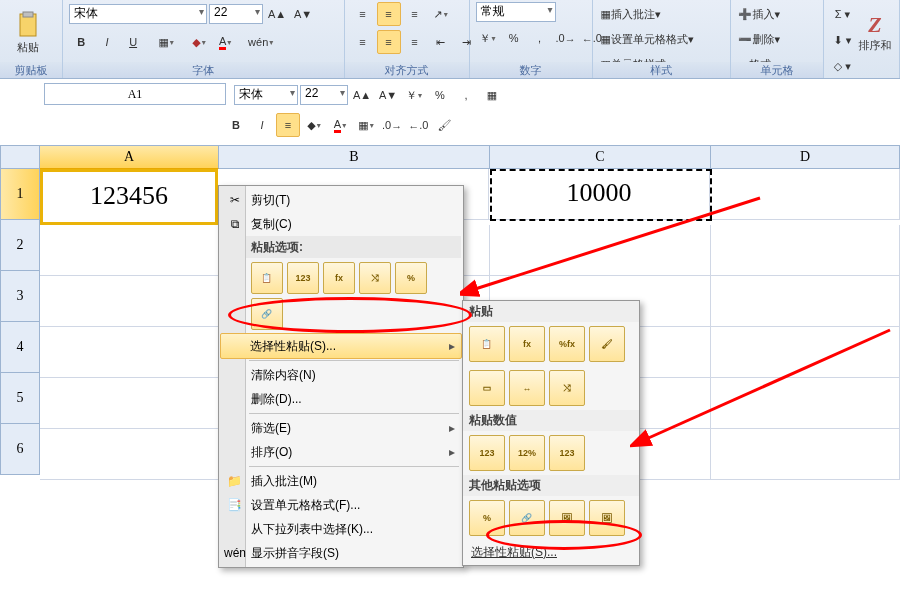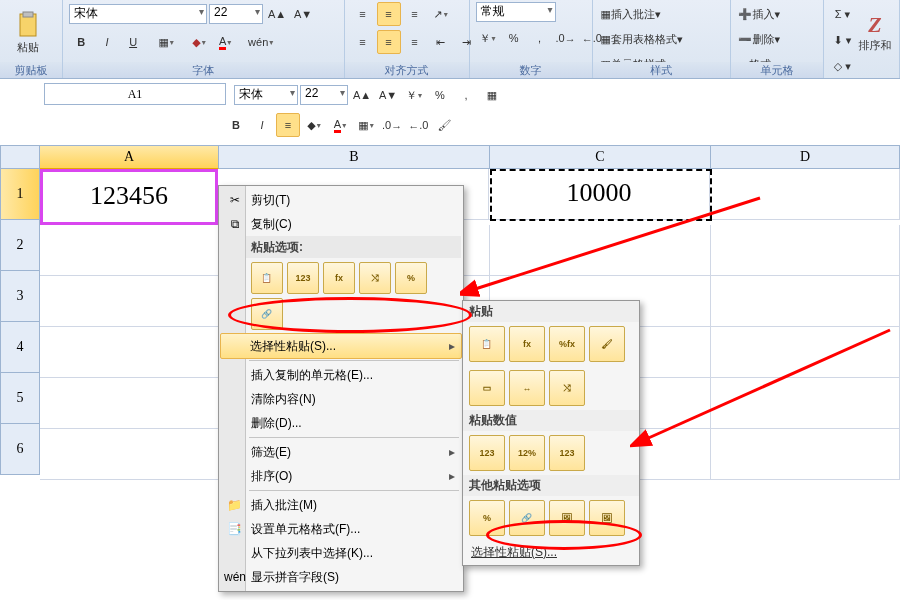"套用表格格式" span { text: 套用表 -> 设置单元 }
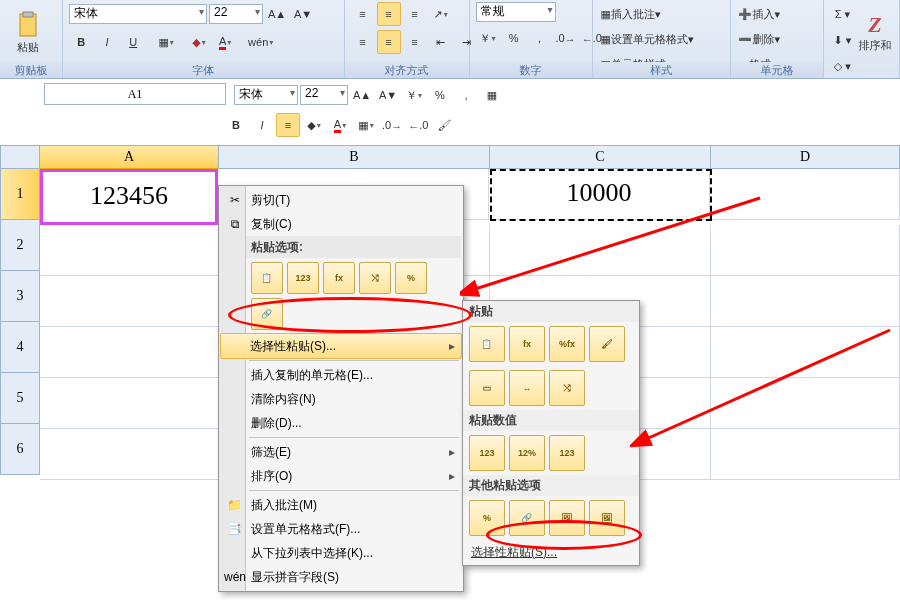"123456" .cell.A { border: 3px solid #d946ef -> 3px solid #eab308 }
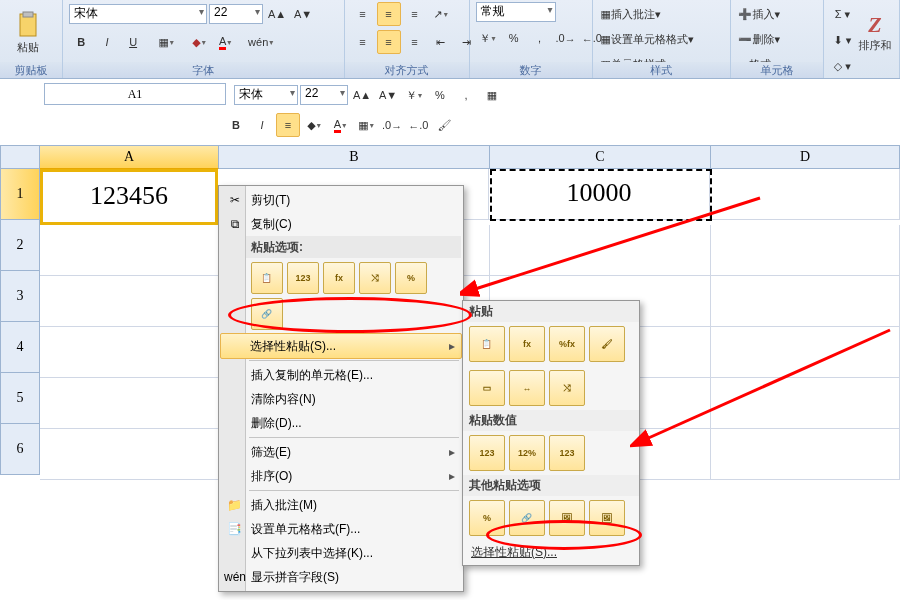"插入复制的单元格(E)..." div.mi { html: <div> <span>插入复制的单元格(E)...</span> </div> -> none }
